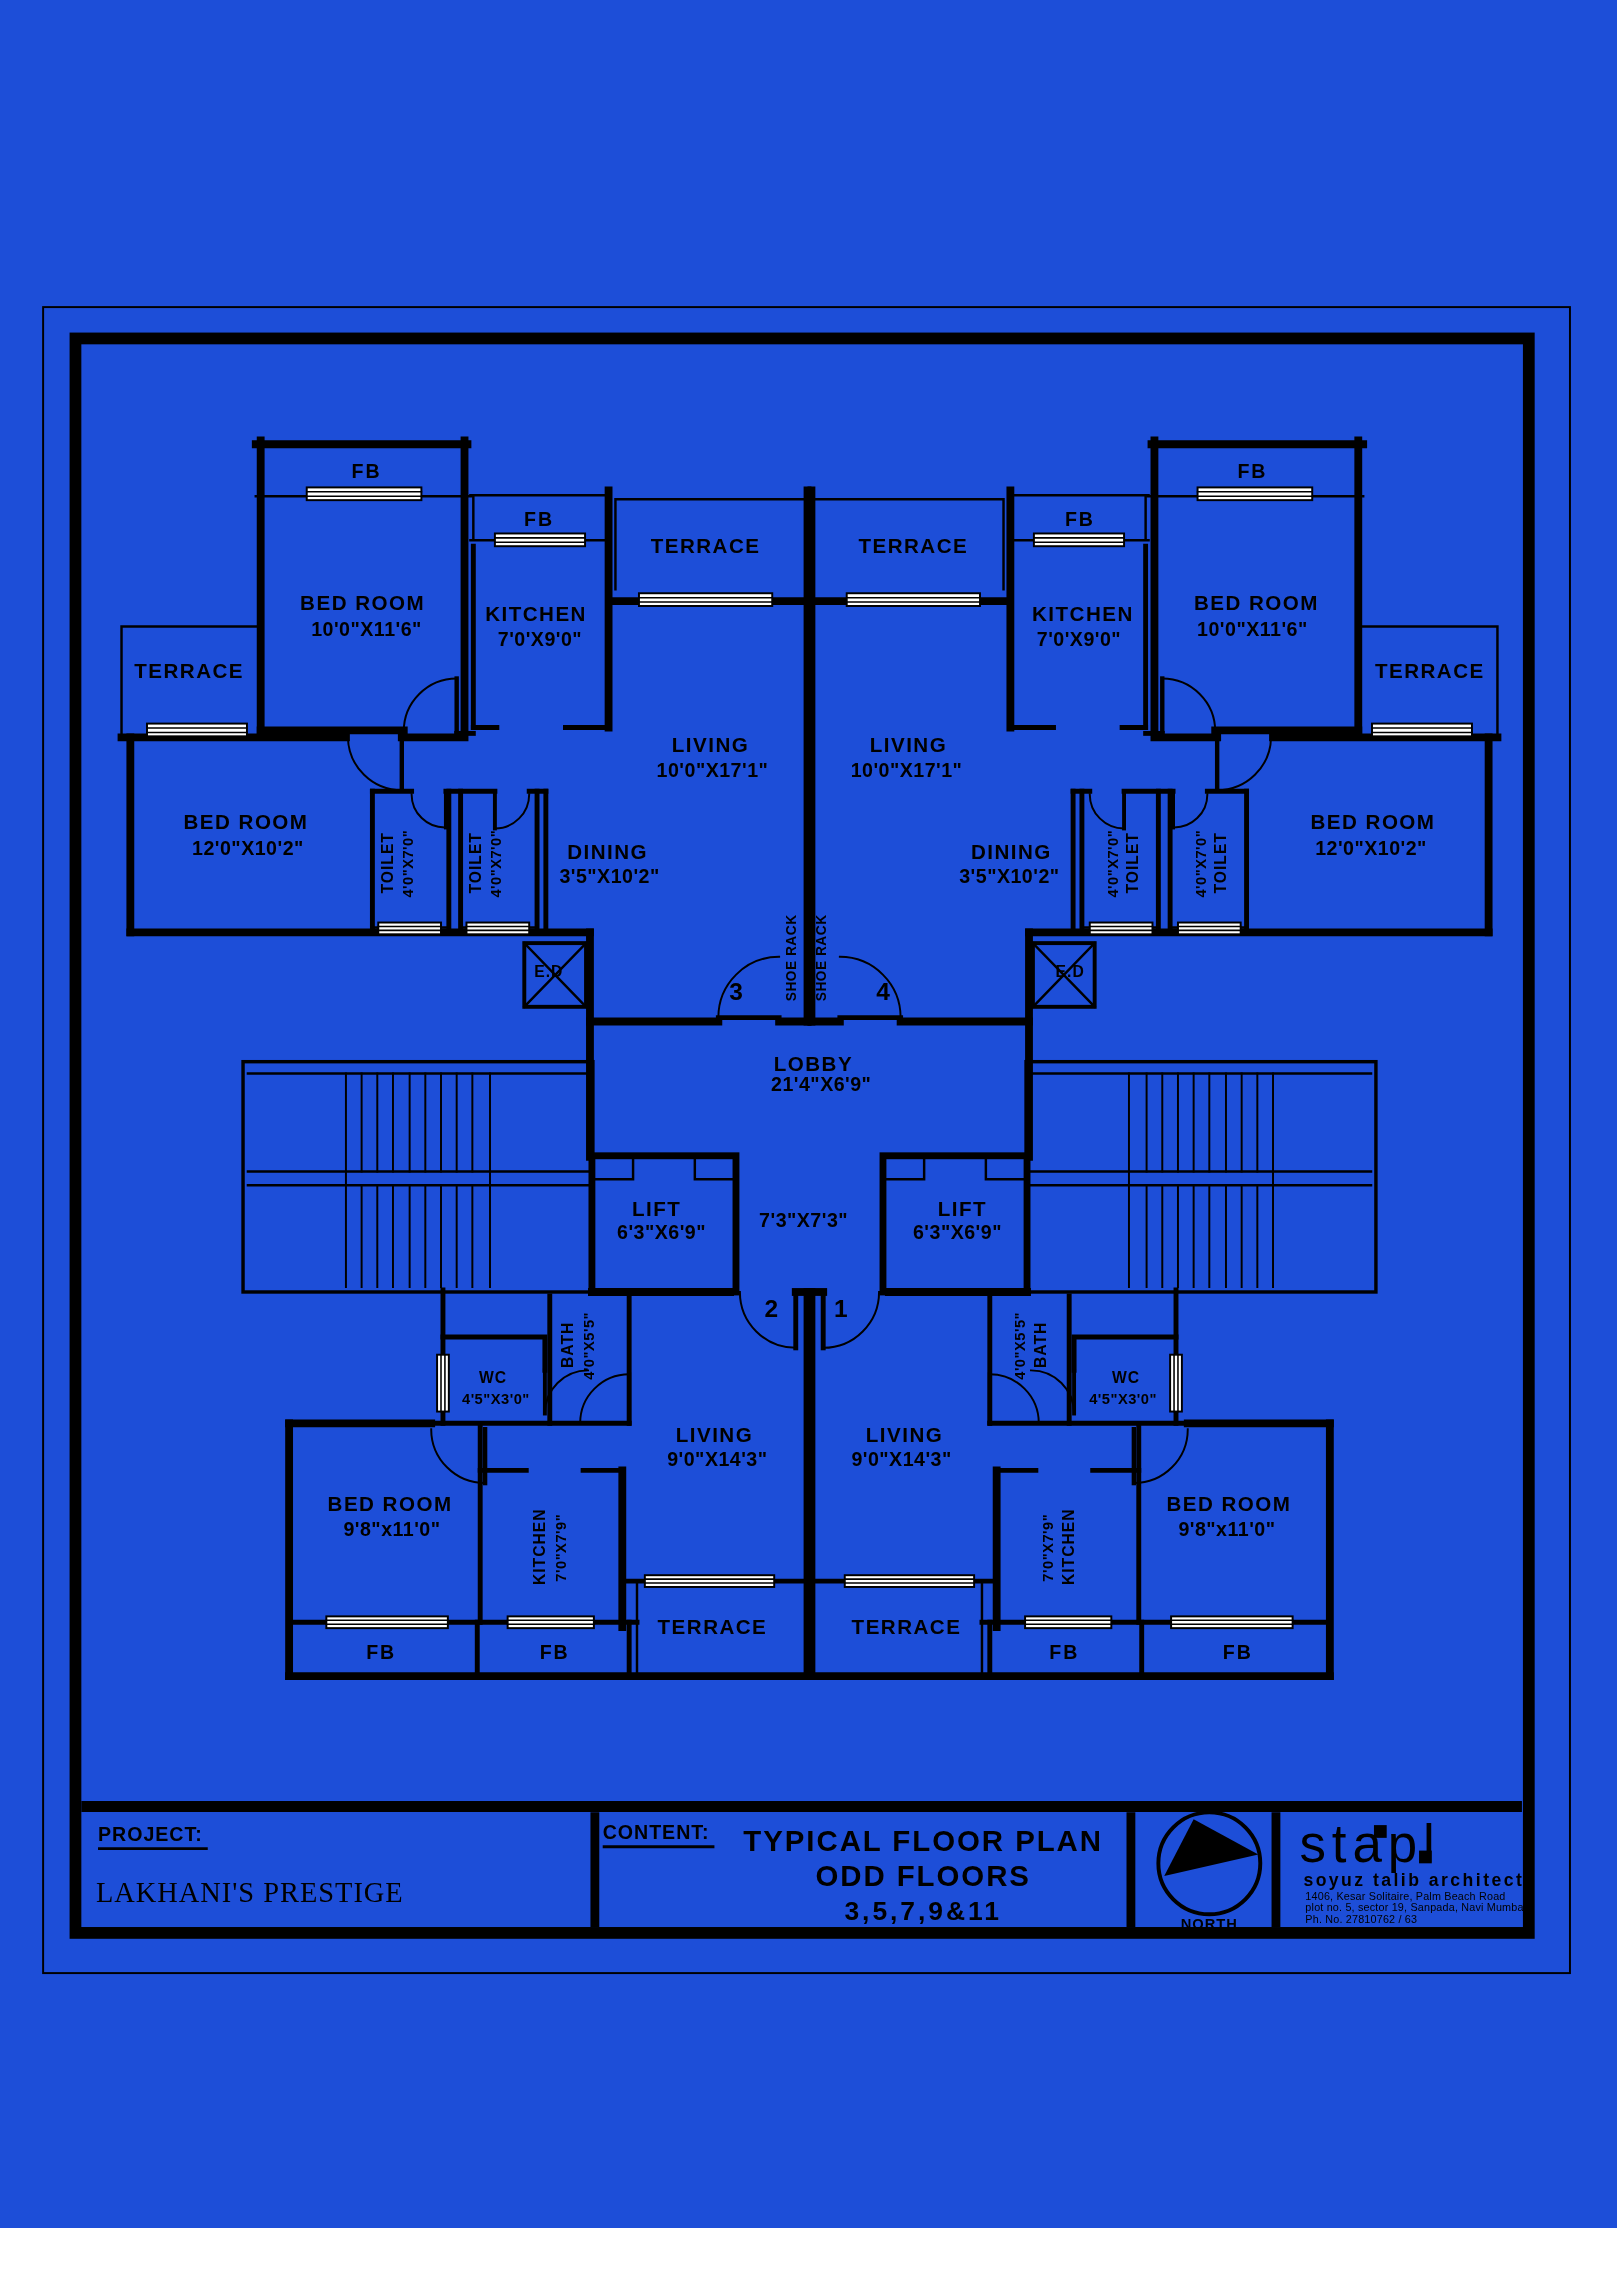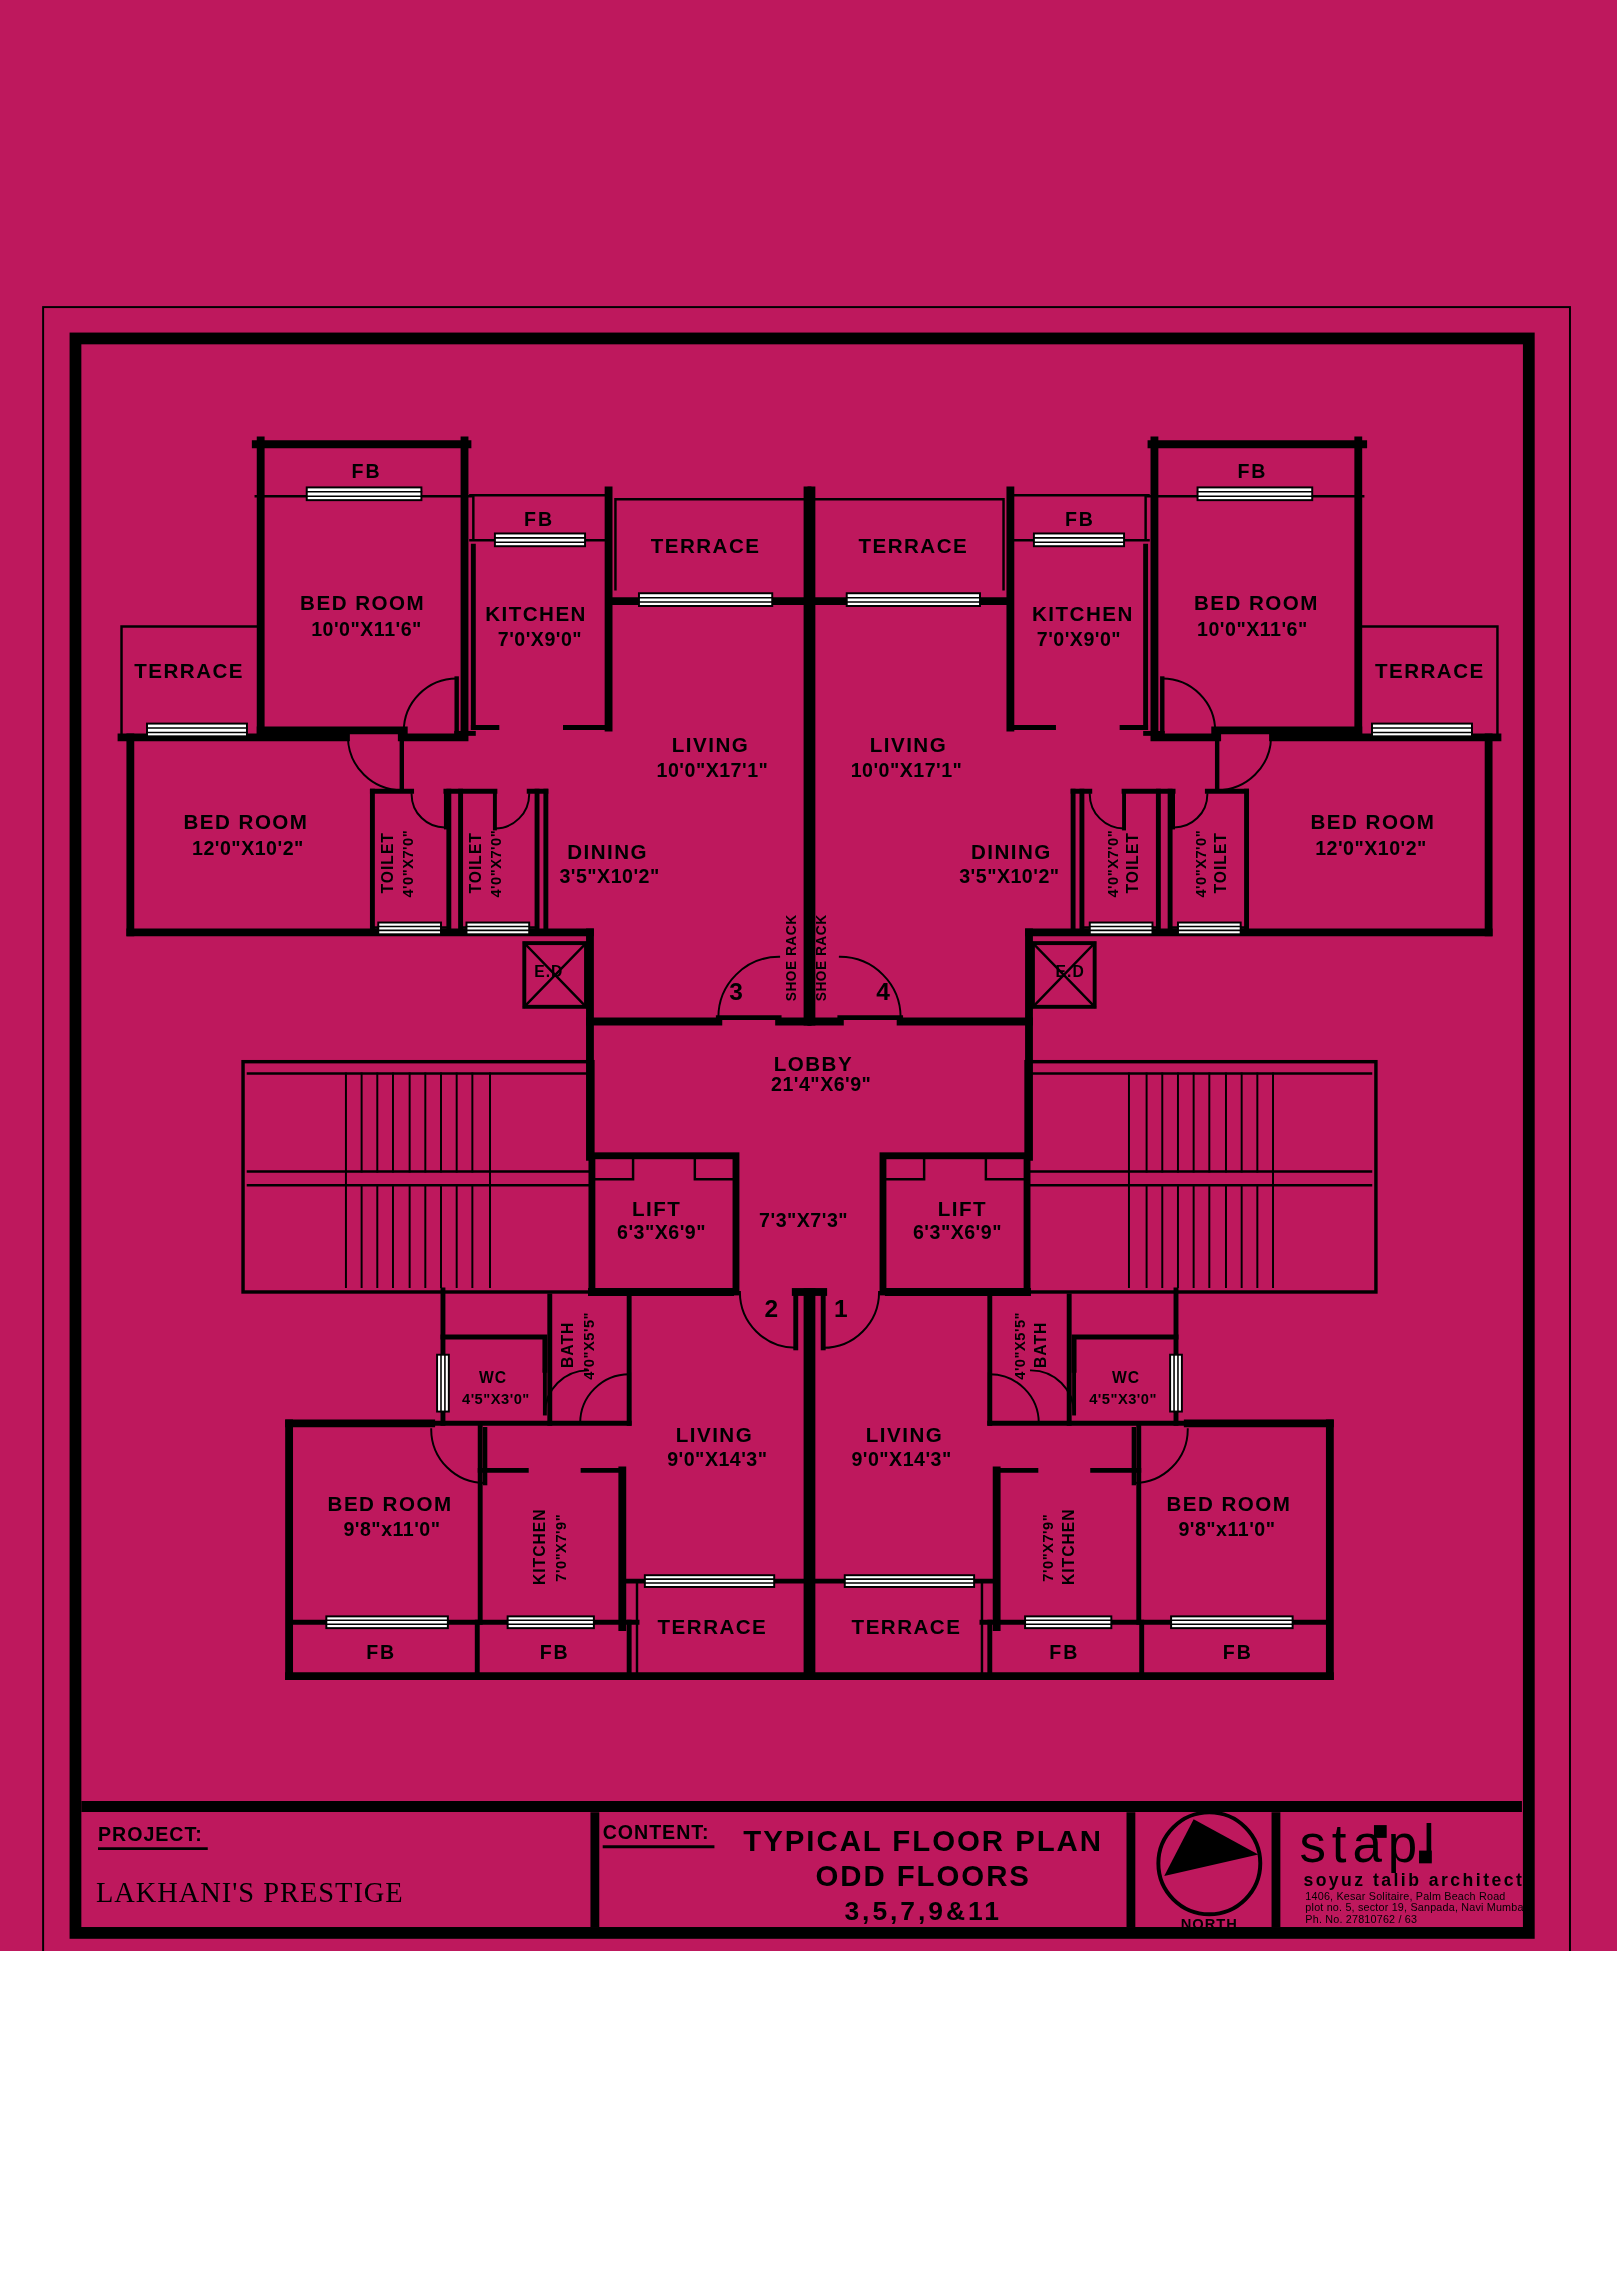"FB" .page { background: #be185d -> #1d4ed8; height: 1951px -> 2228px }
